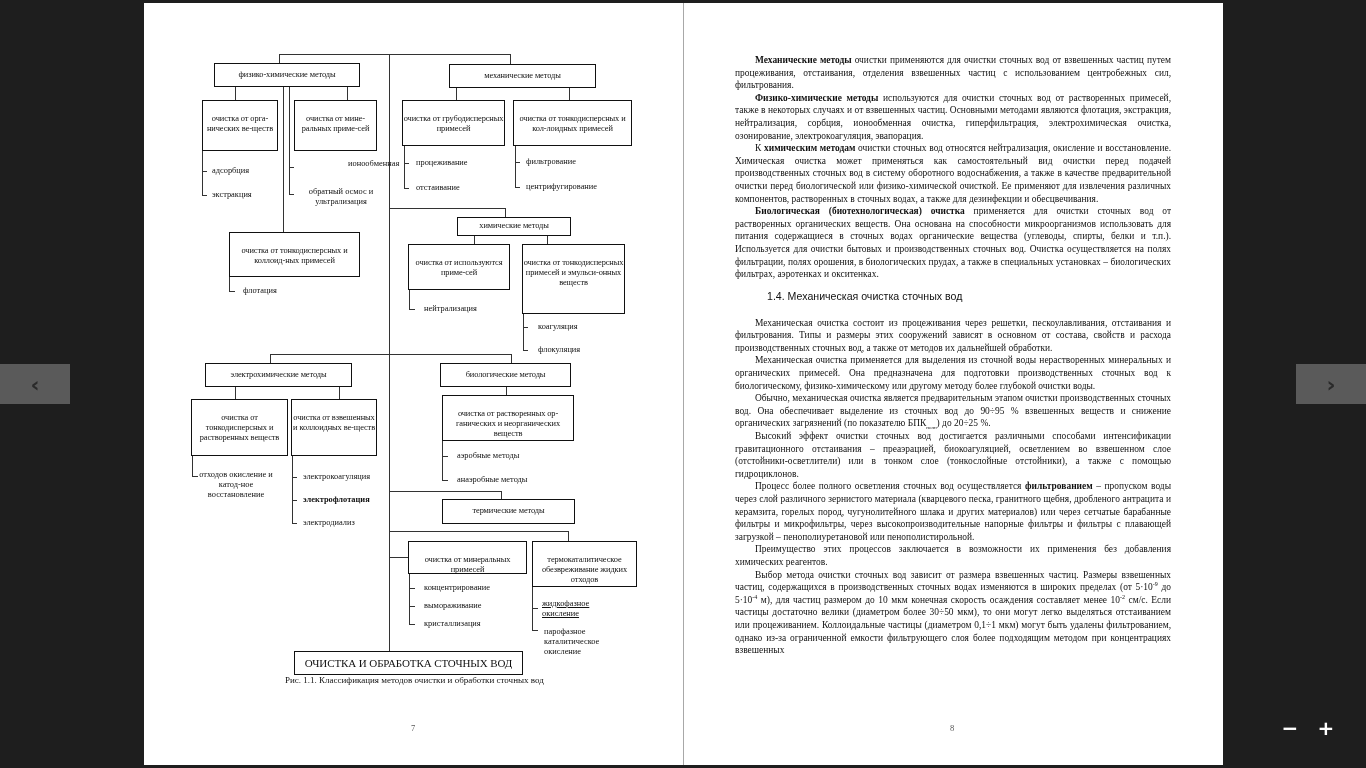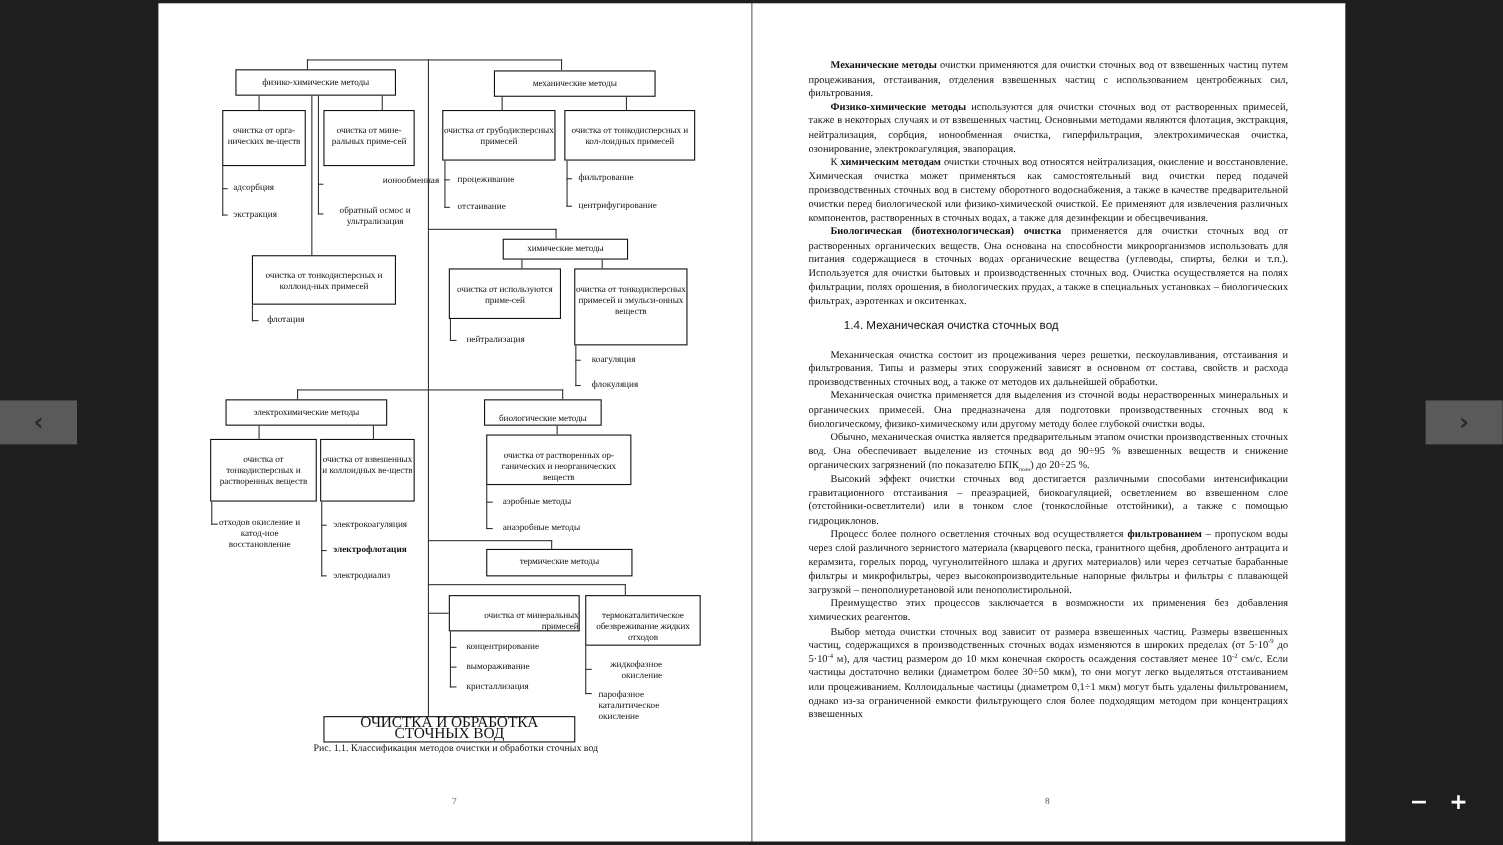"биологические методы" div.box { align-items: flex-end -> none; width: 107px -> 131px }
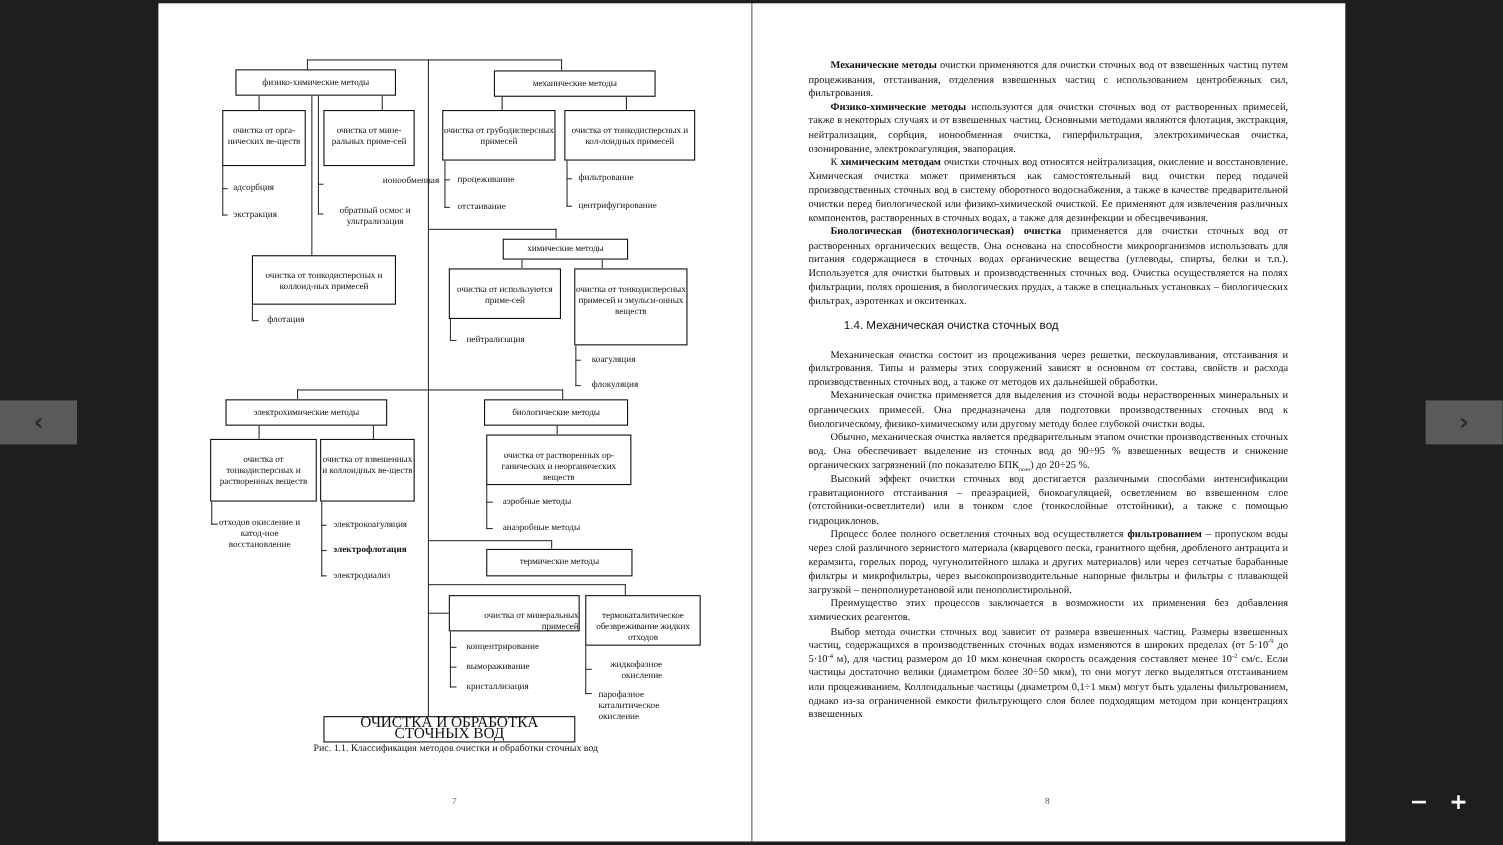"очистка от минеральных примесей" div.box { text-align: right -> none }
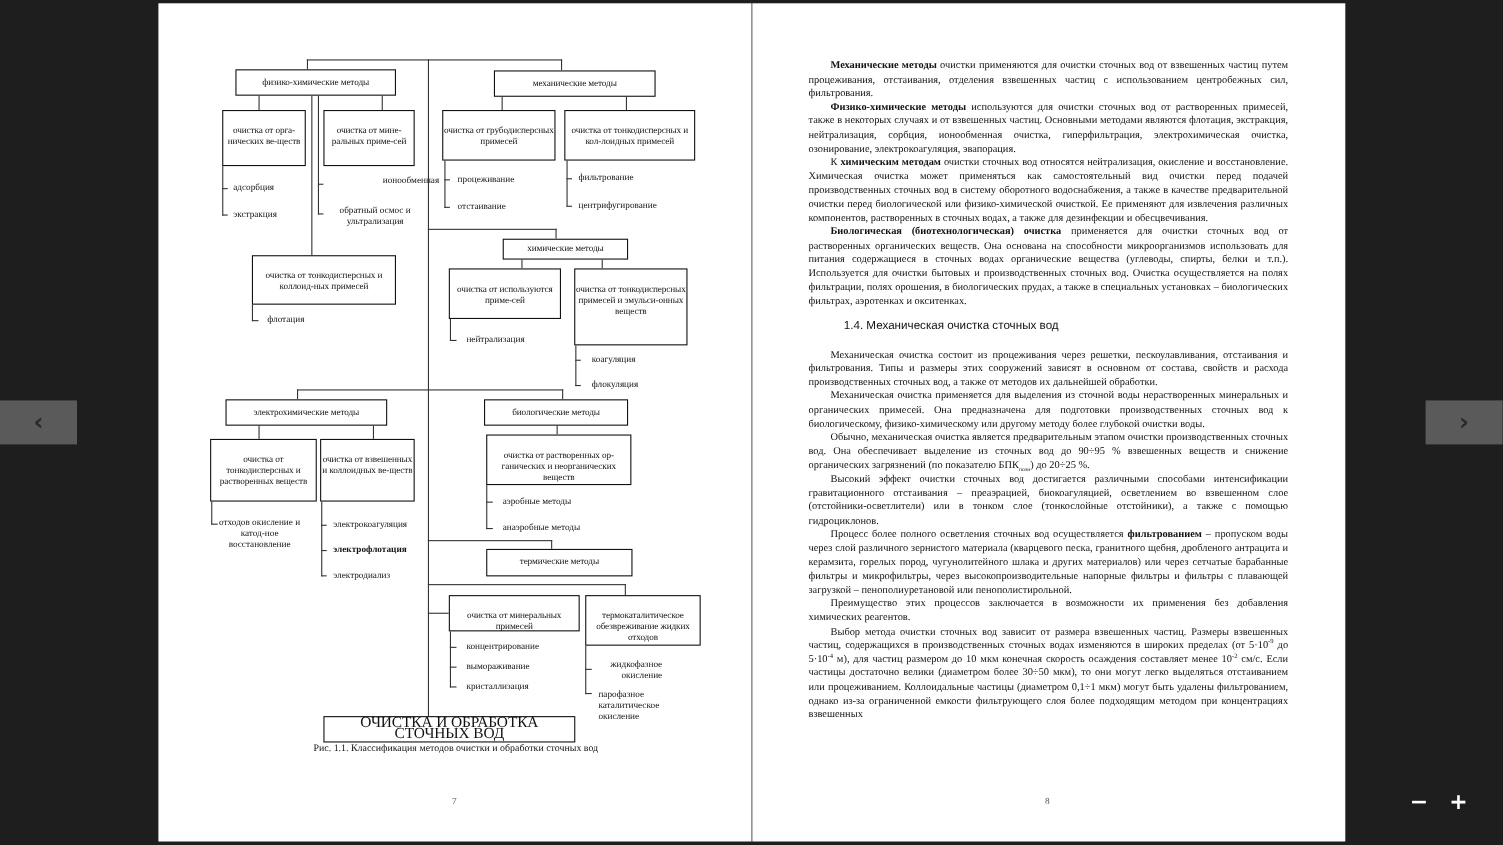"жидкофазное окисление" div.leaf { text-align: right -> left; text-decoration: none -> underline }
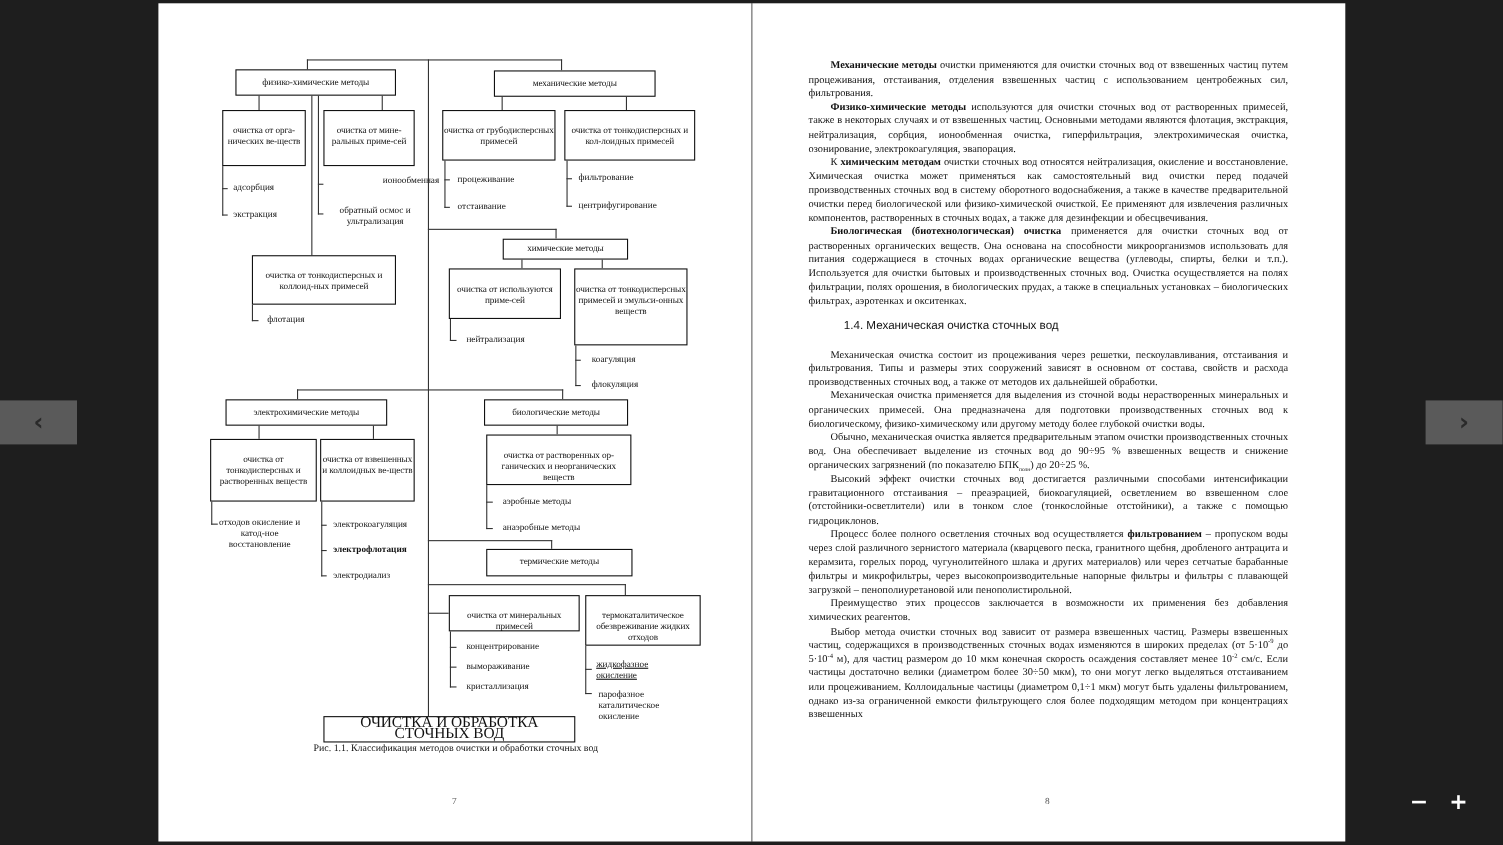"ОЧИСТКА И ОБРАБОТКА СТОЧНЫХ ВОД" .box.main { font-size: 14px -> 11px }
